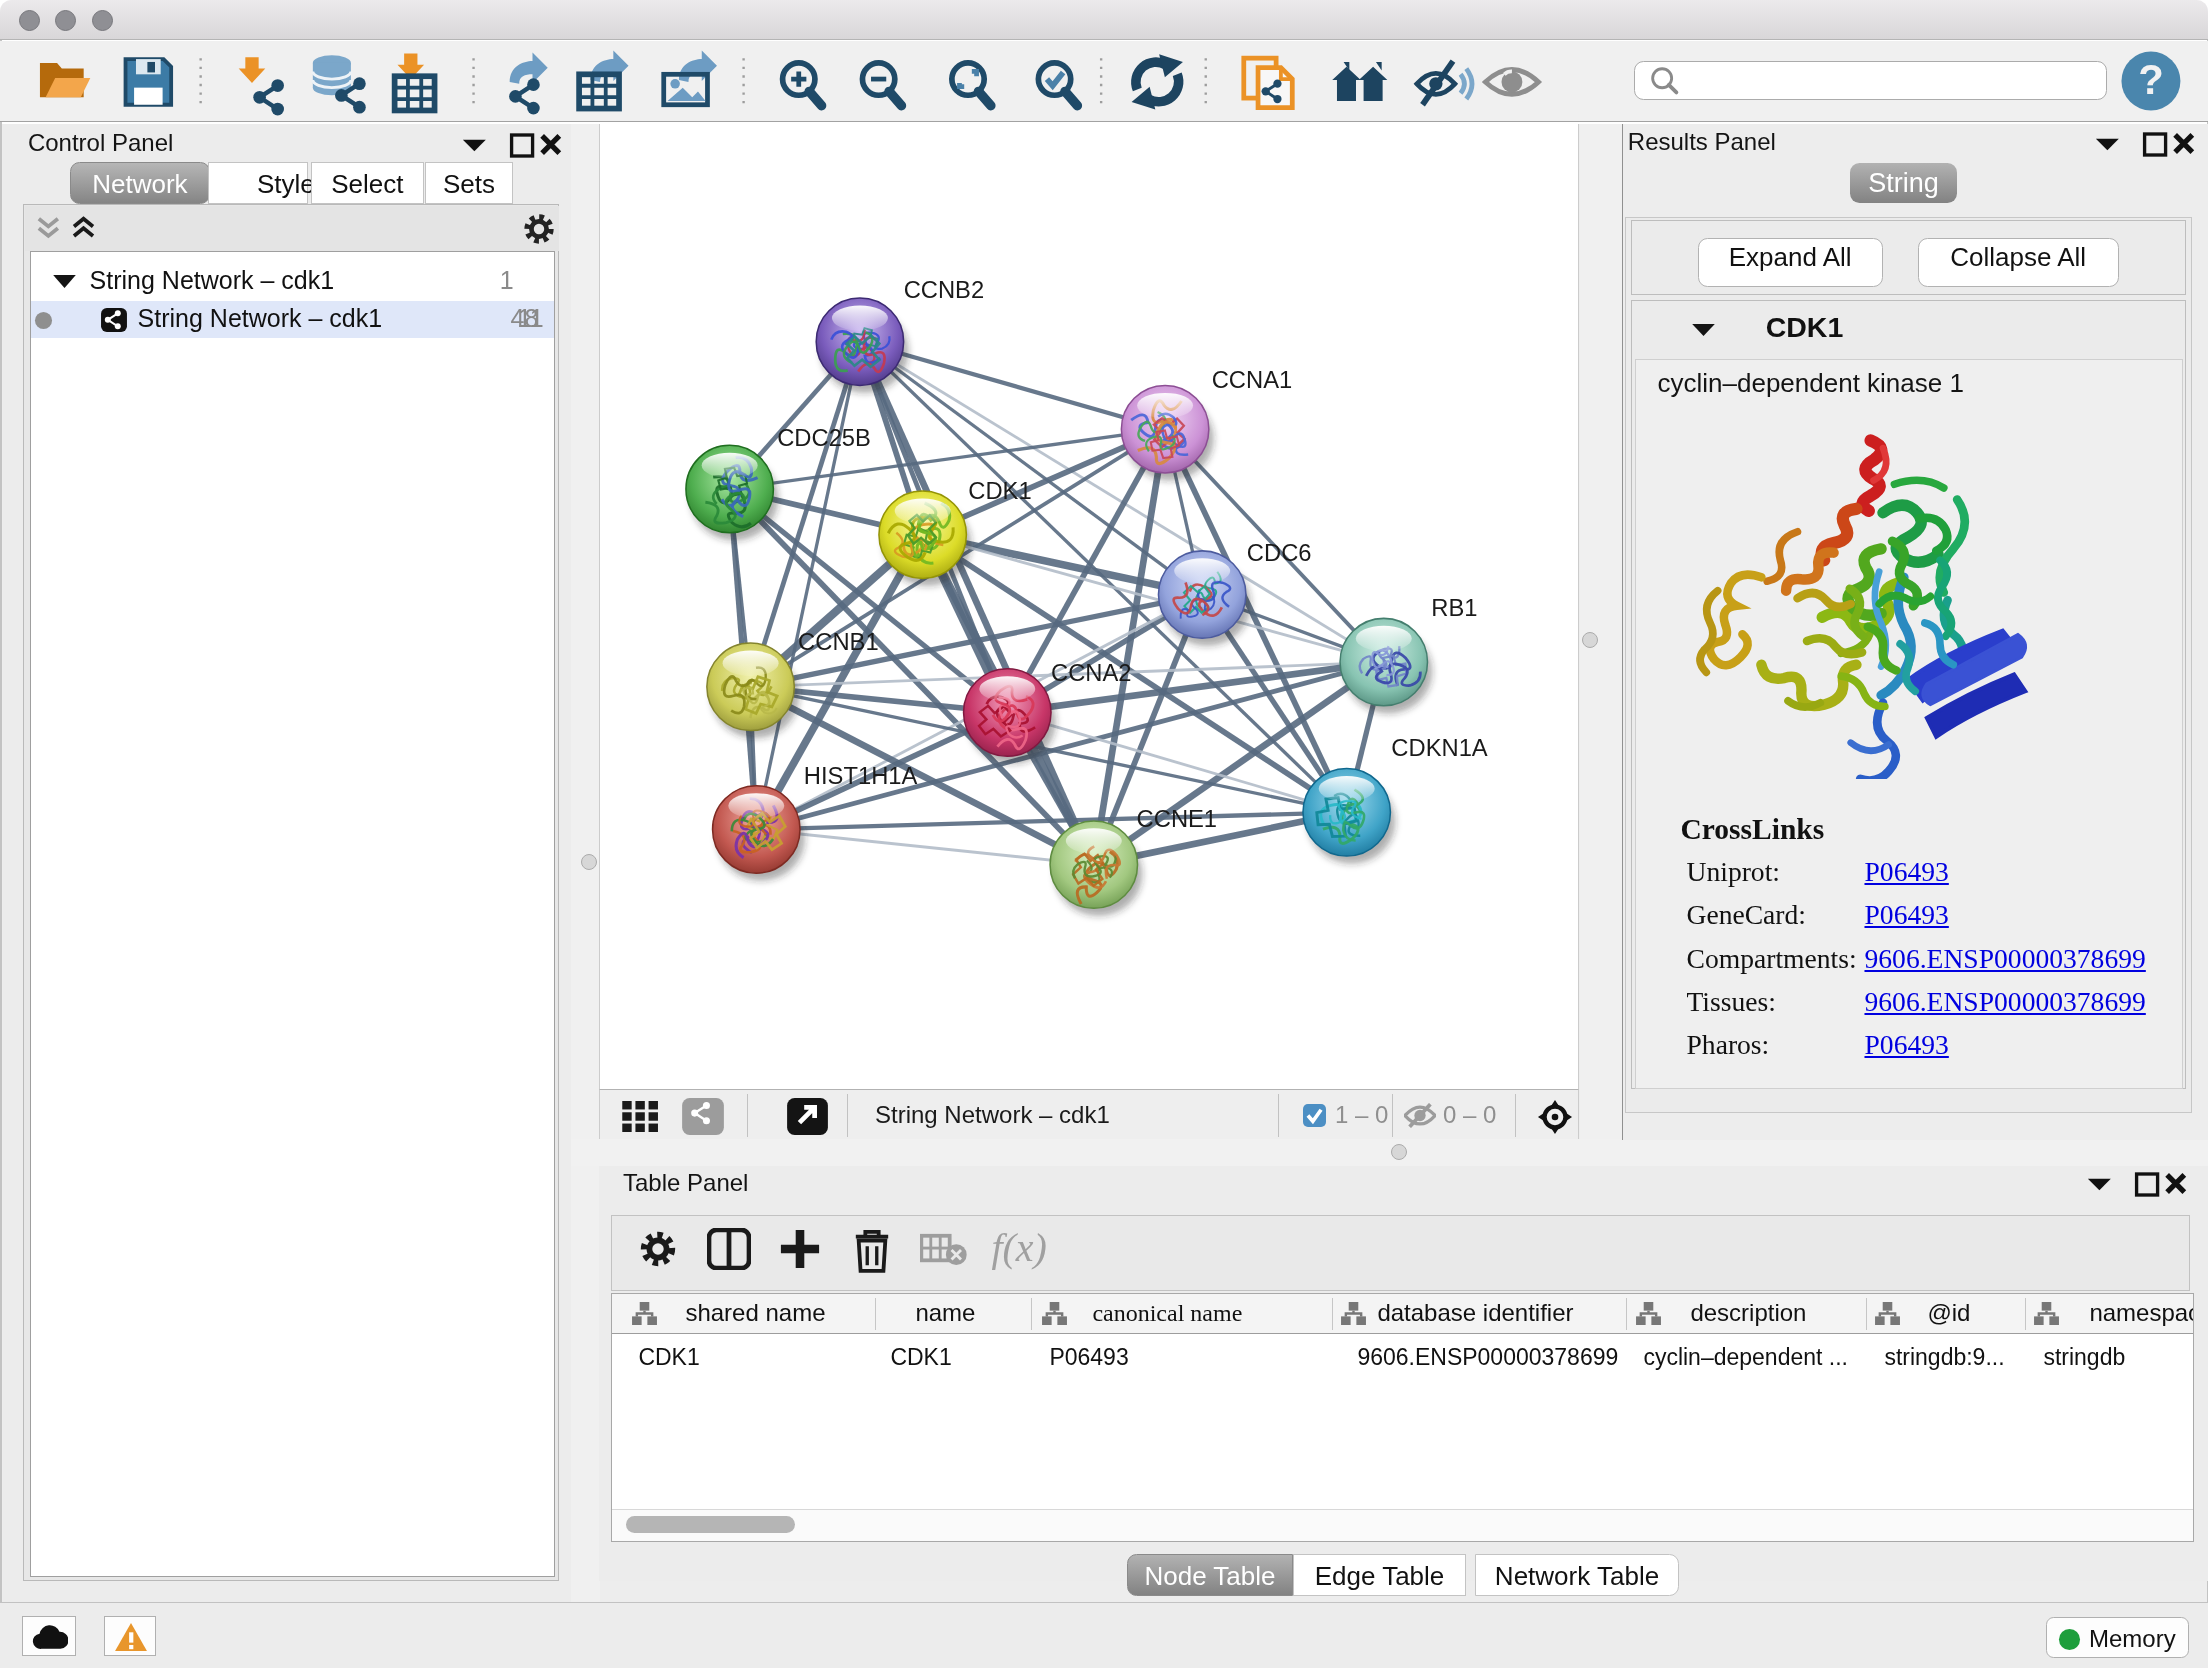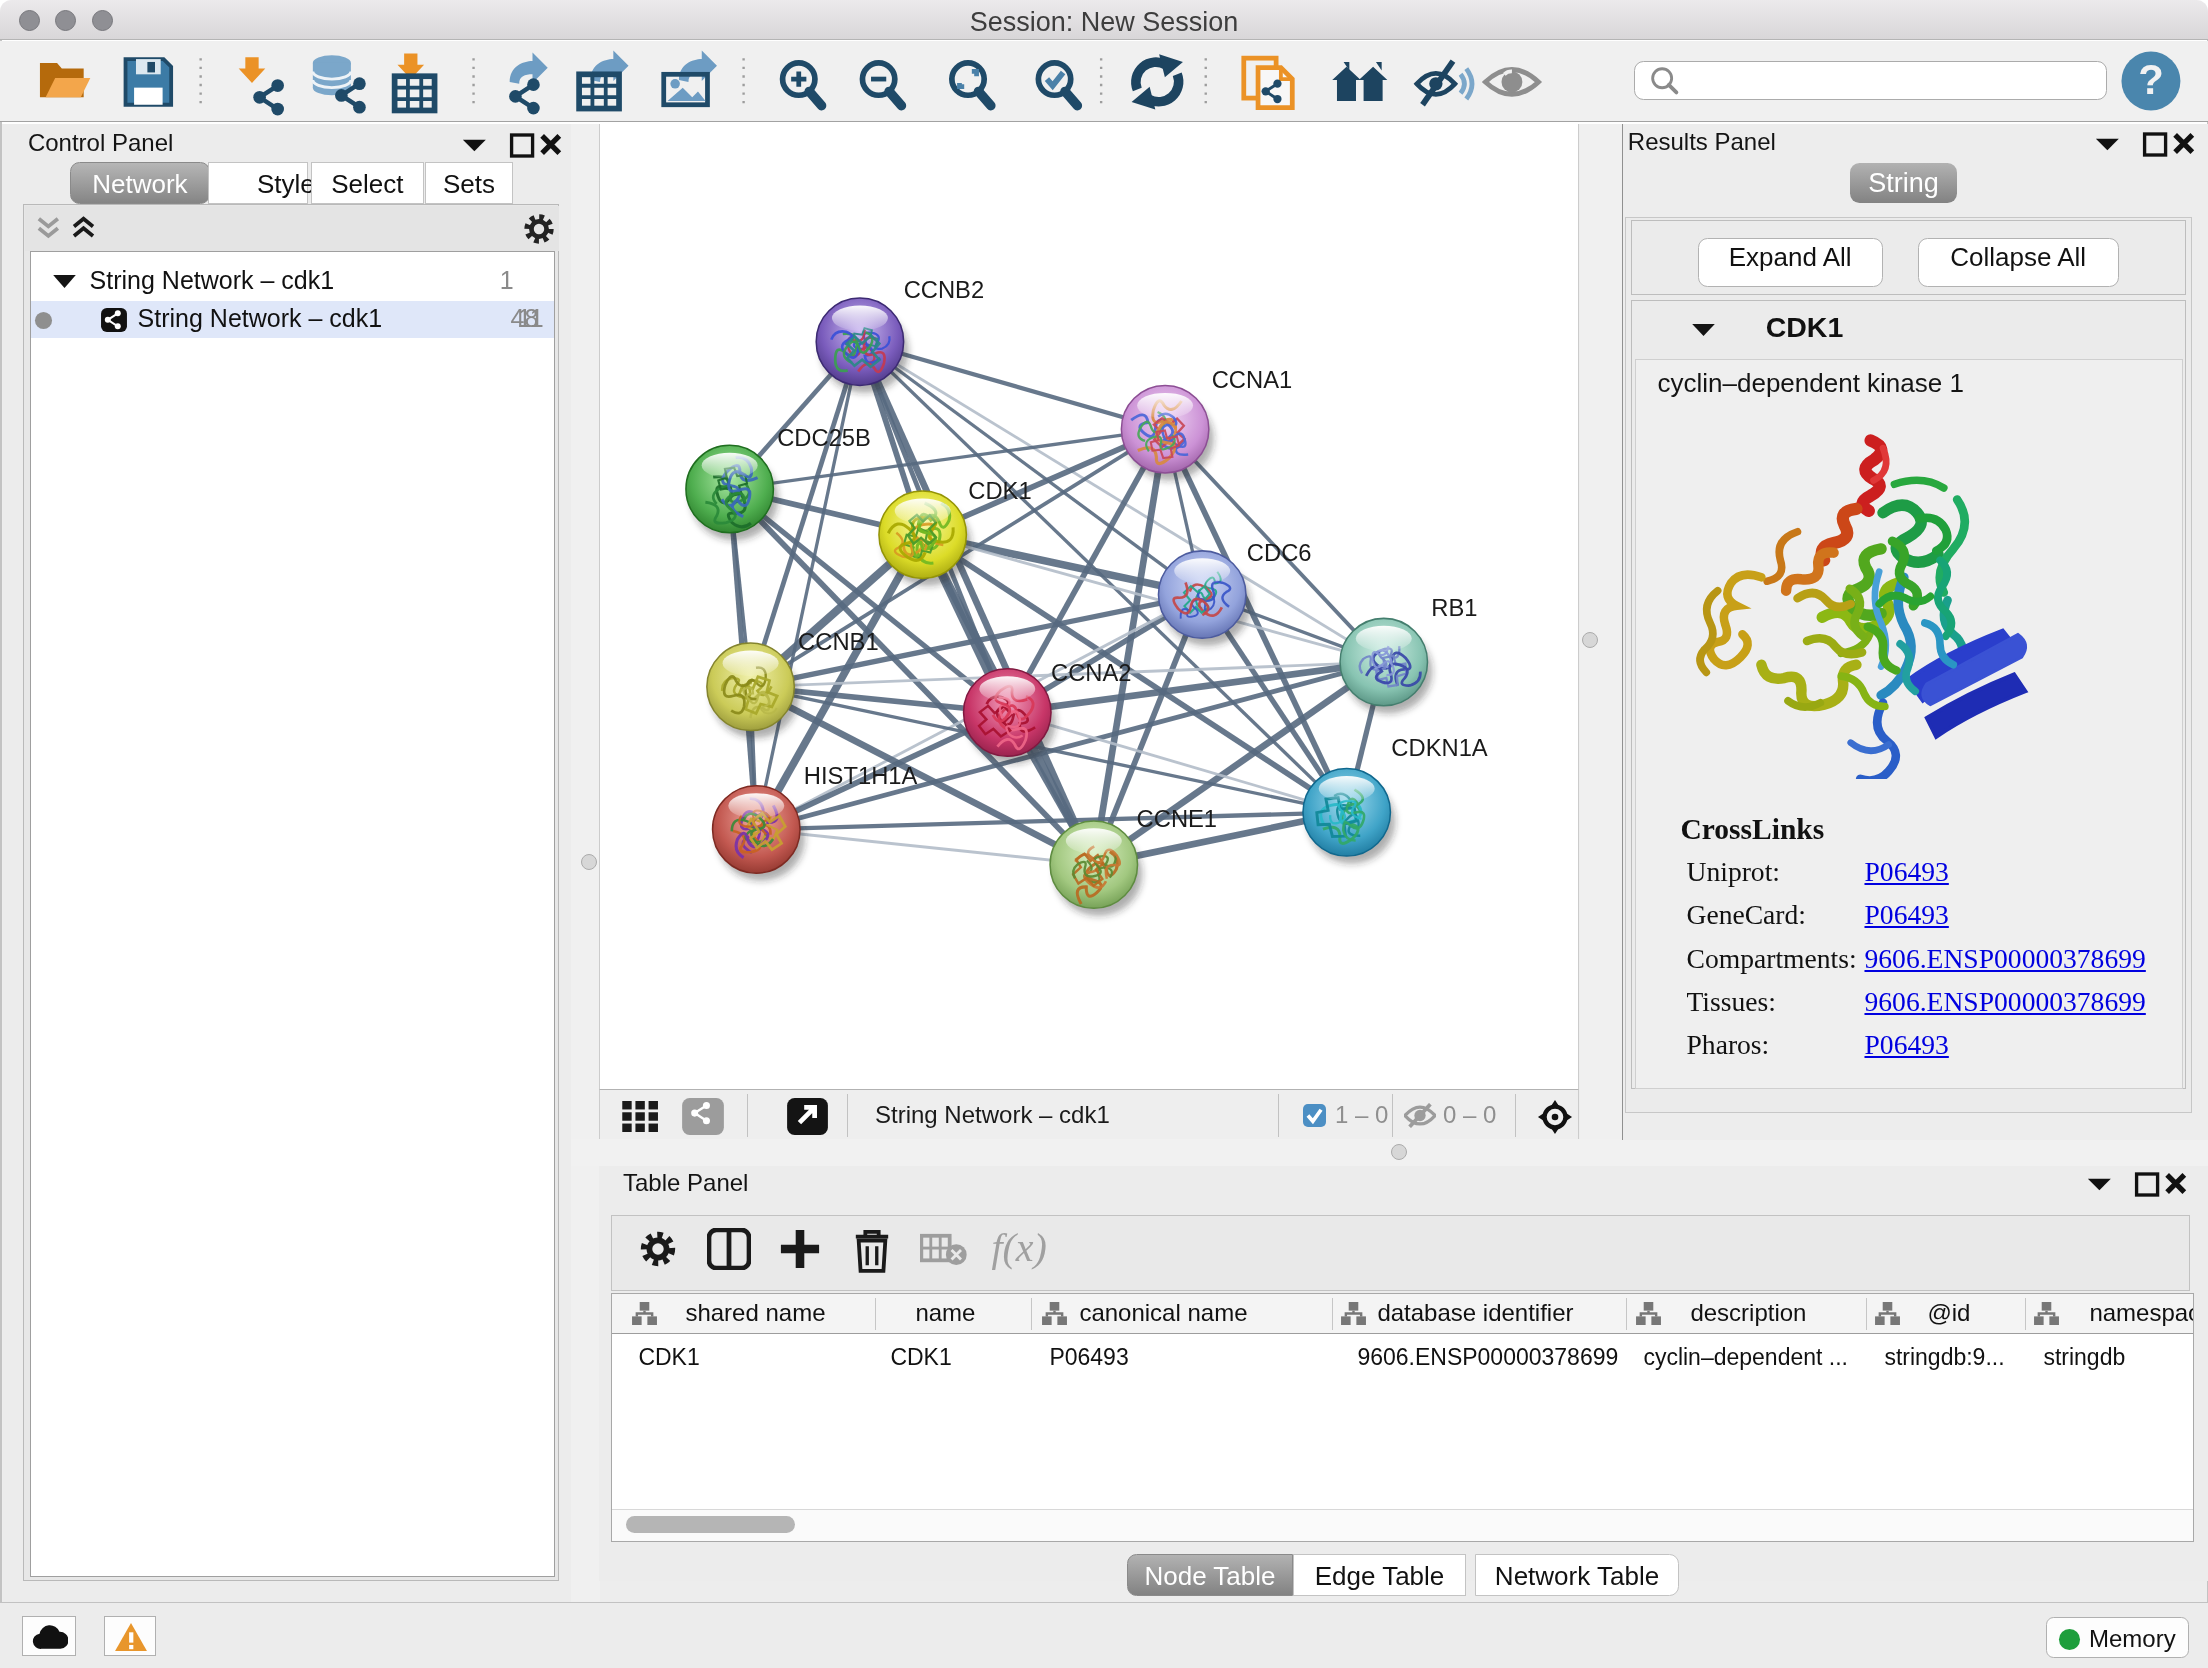"Session: New Session" div { html: <div>Session: New Session</div> -> none }
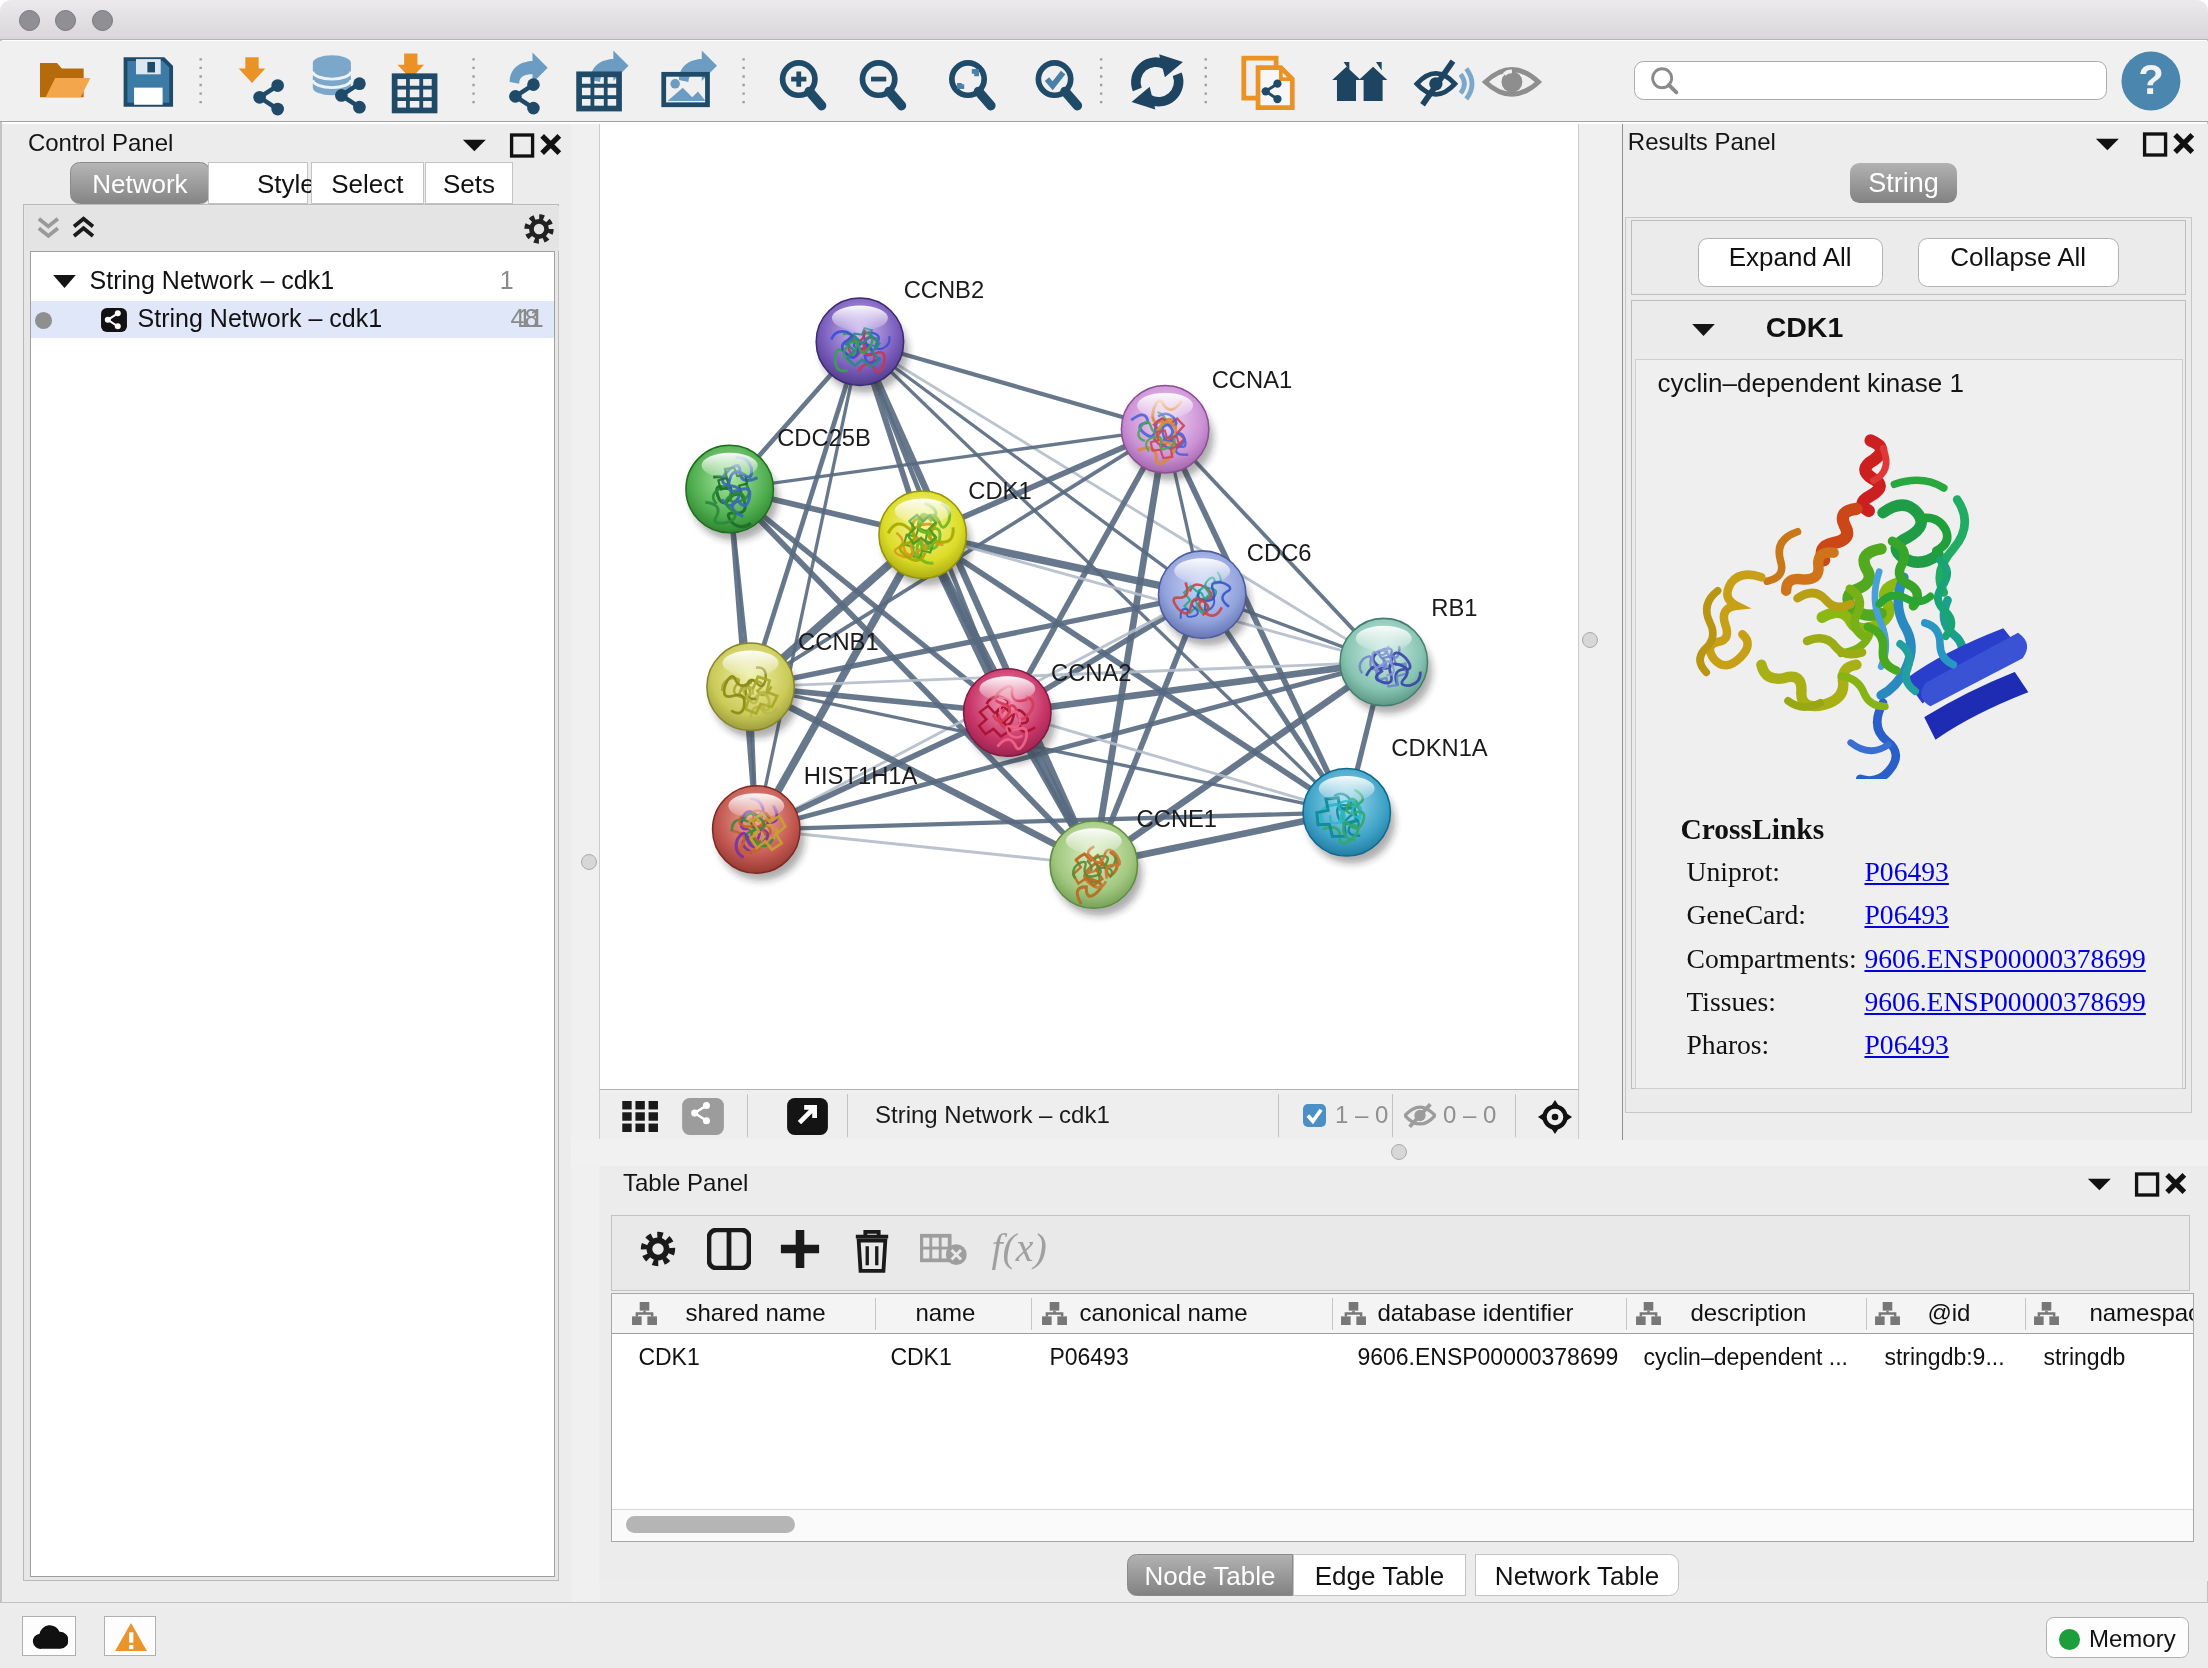"canonical name" span.hdrcell { font-family: none -> Liberation Serif, serif; left: 467px -> 480px }
